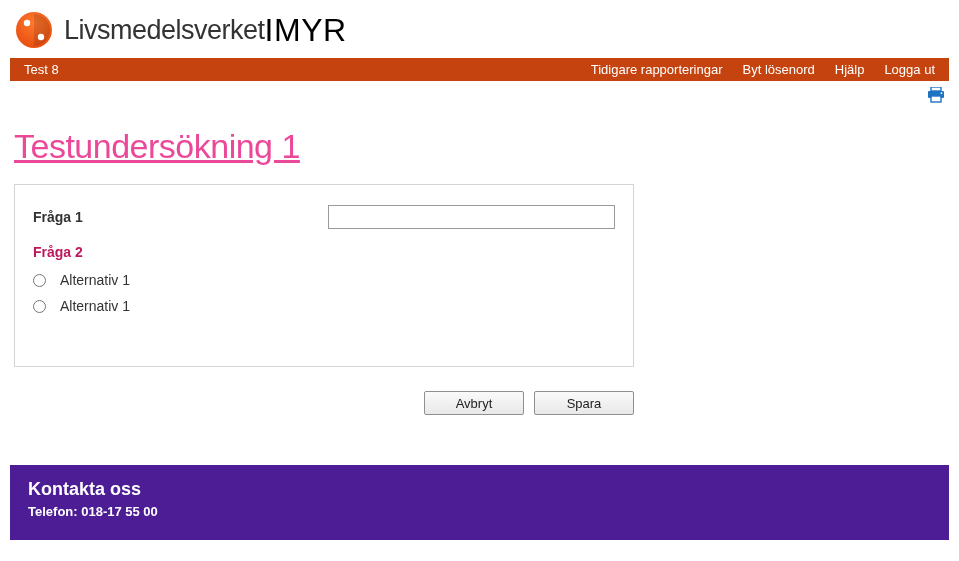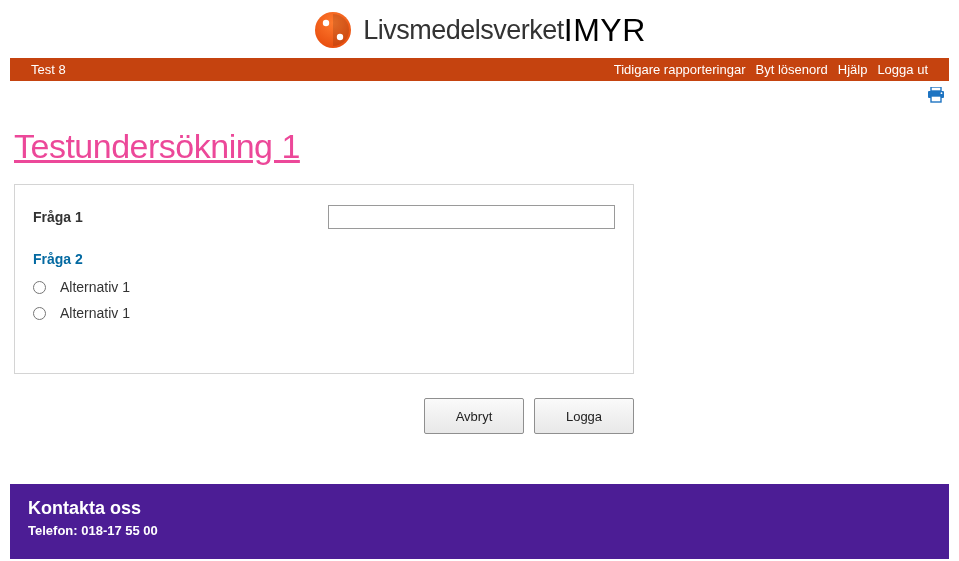"Livsmedelsverket" .header { justify-content: center -> flex-start }
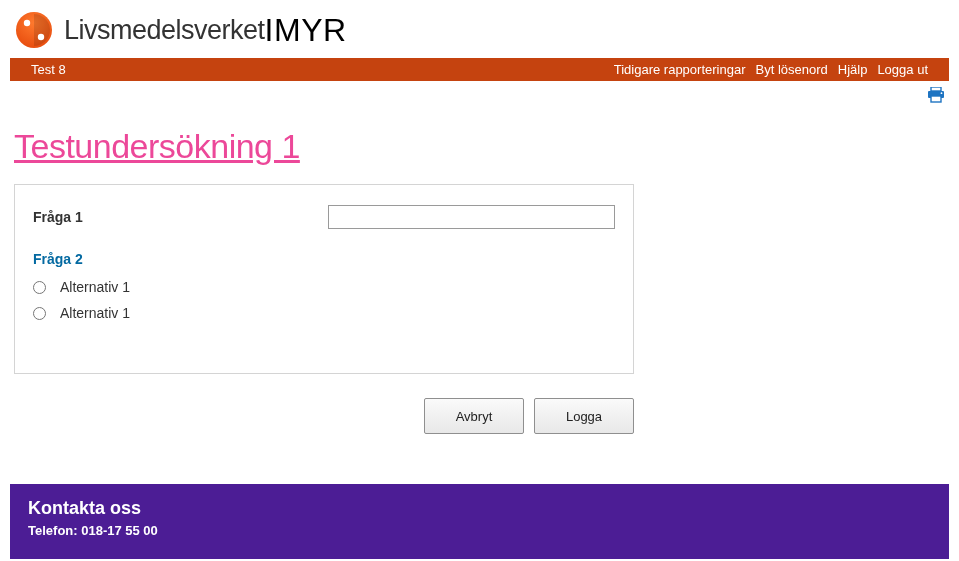"Test 8" .navbar { padding: 4px 21px -> 4px 14px }
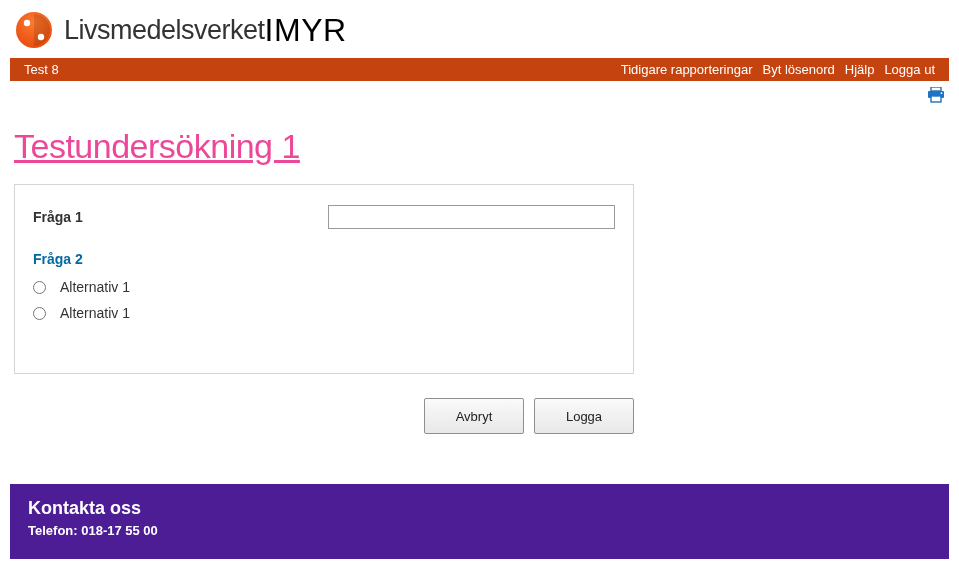"Tidigare rapporteringar" .navbar-right { gap: 10px -> 20px }
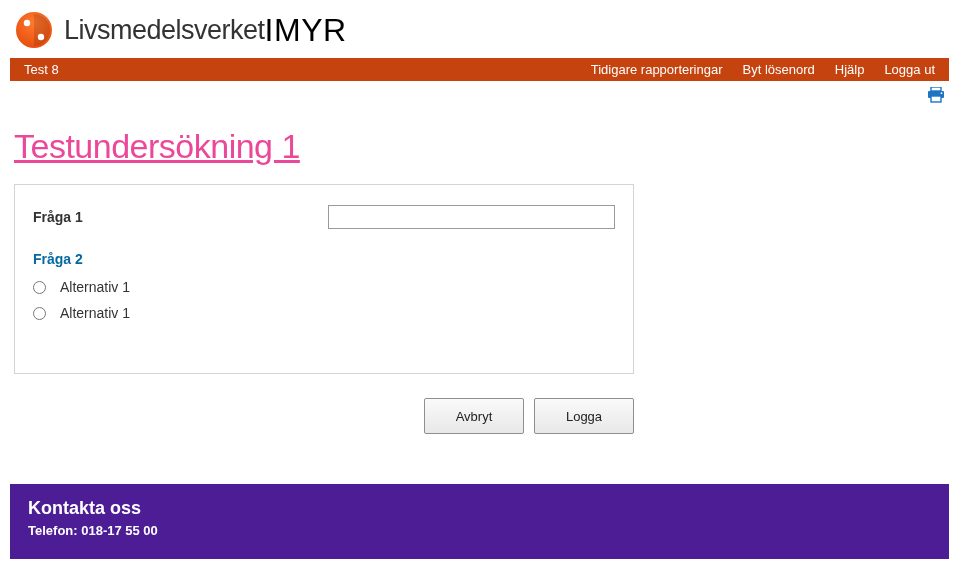"Fråga 1" .form-row { margin-bottom: 22px -> 15px }
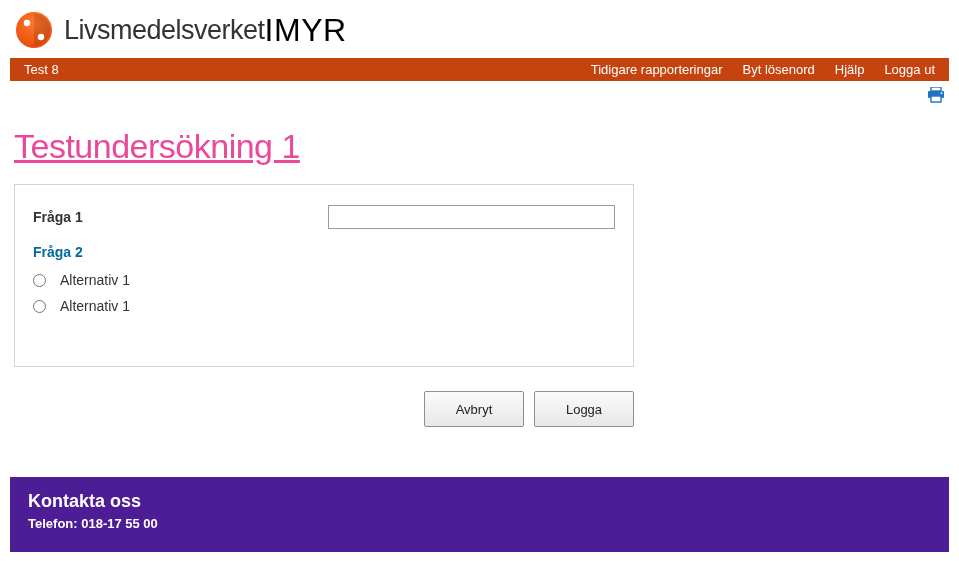"Fråga 2" .form-group-label { color: #0369a1 -> #be185d }
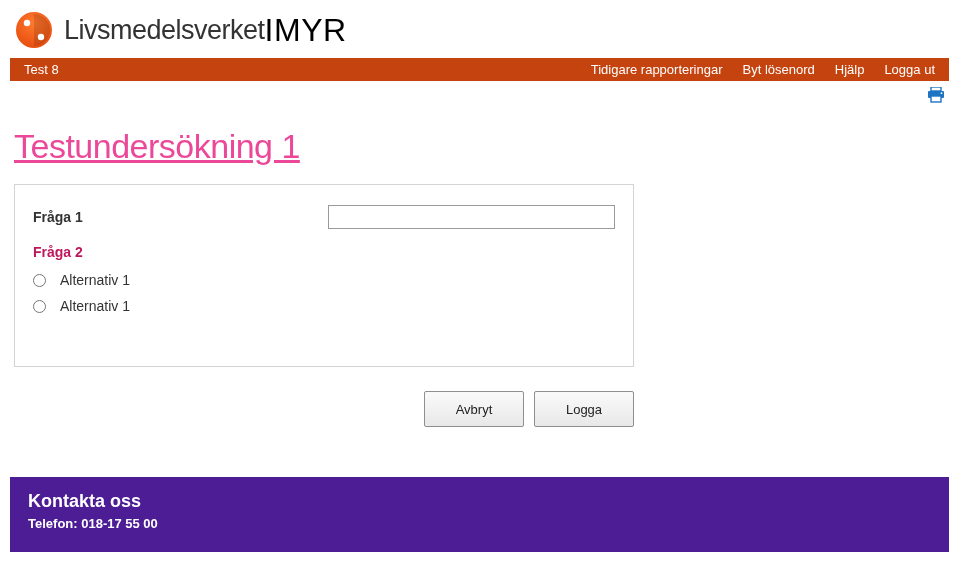"Avbryt" .btn { height: 36px -> 24px }
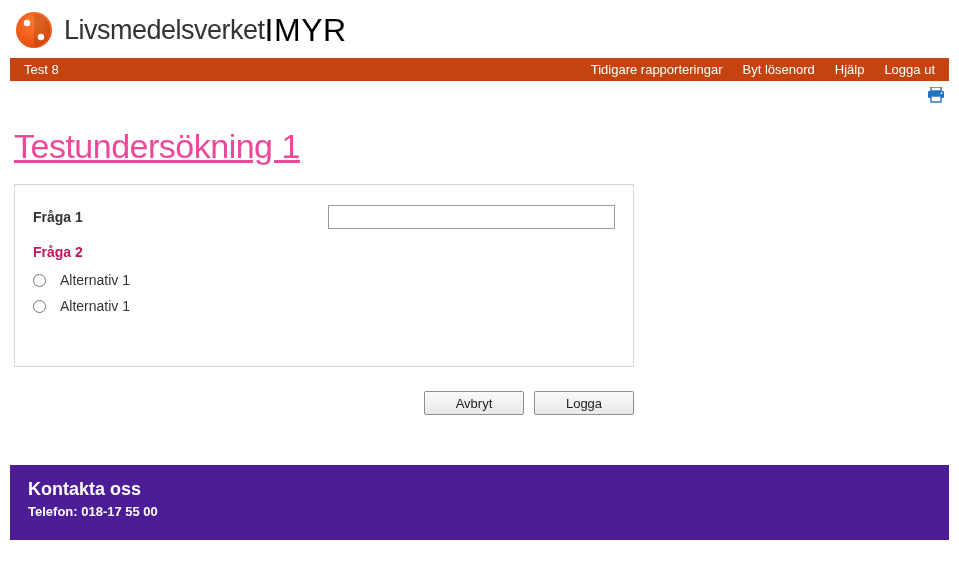"Logga" button.btn { text: Logga -> Spara }
